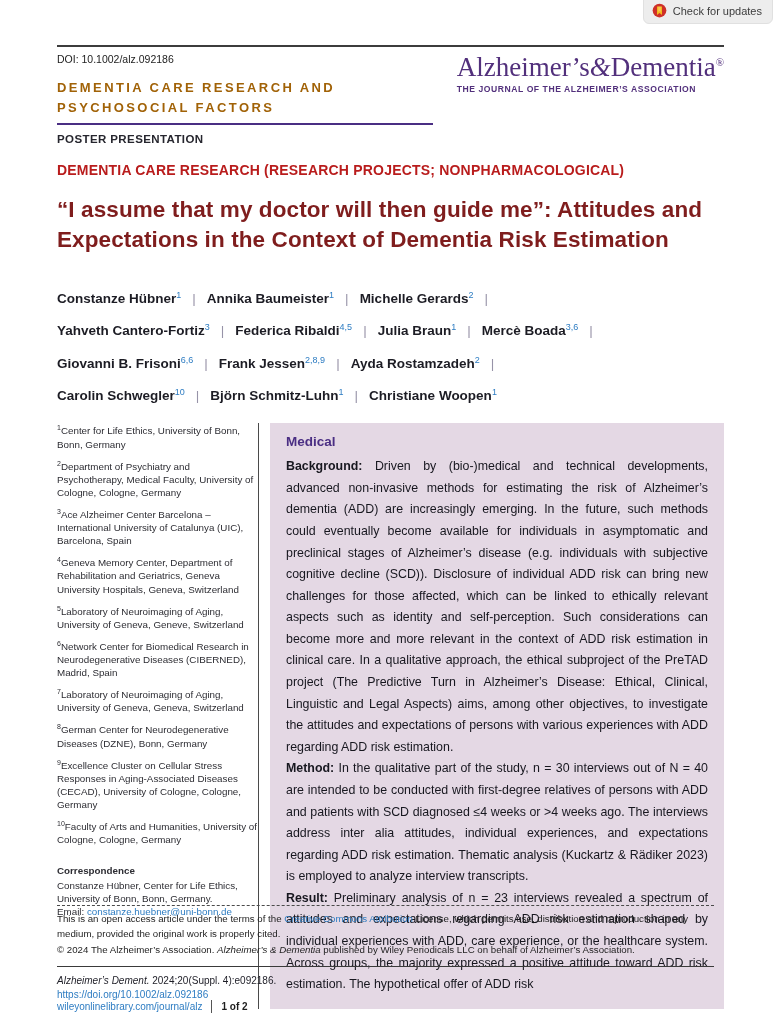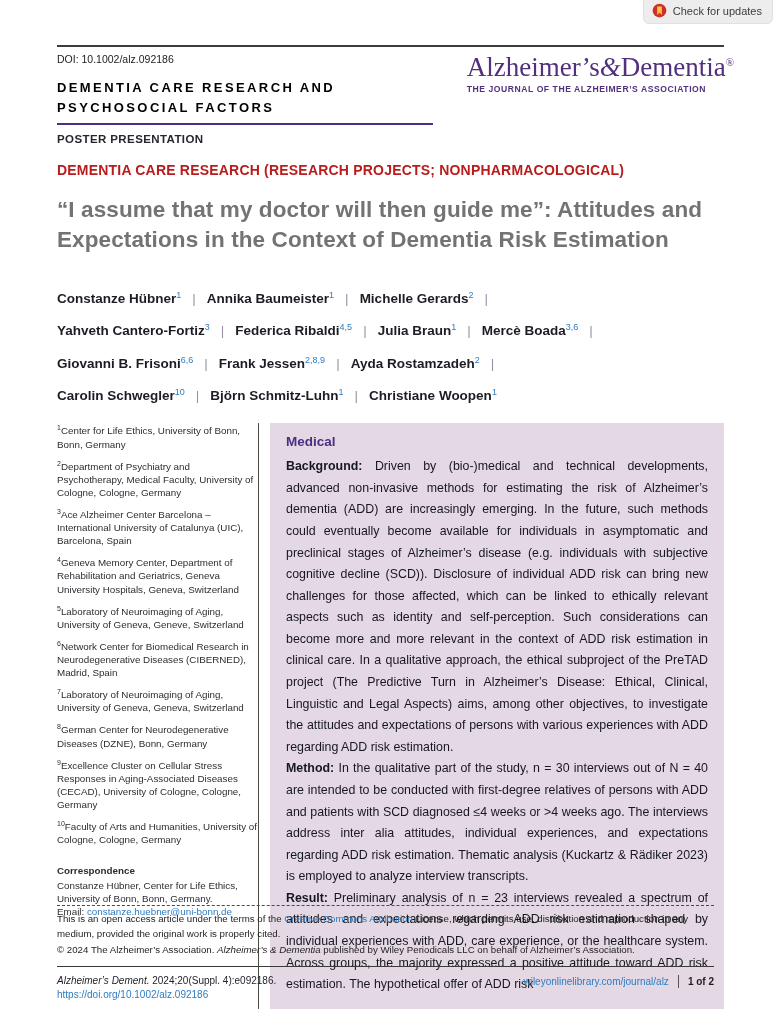"Alzheimer’s&Dementia®" .logo { right: 47px -> 57px }
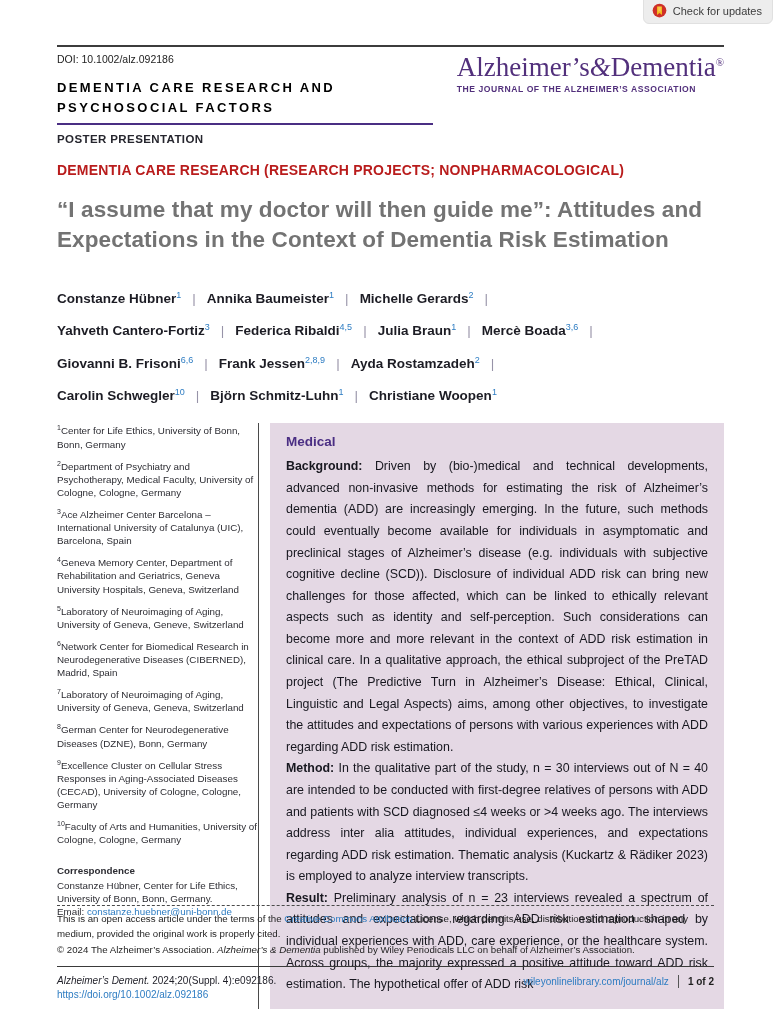"DEMENTIA CARE RESEARCH AND PSYCHOSOCIAL" .section-head { color: #000000 -> #a16207 }
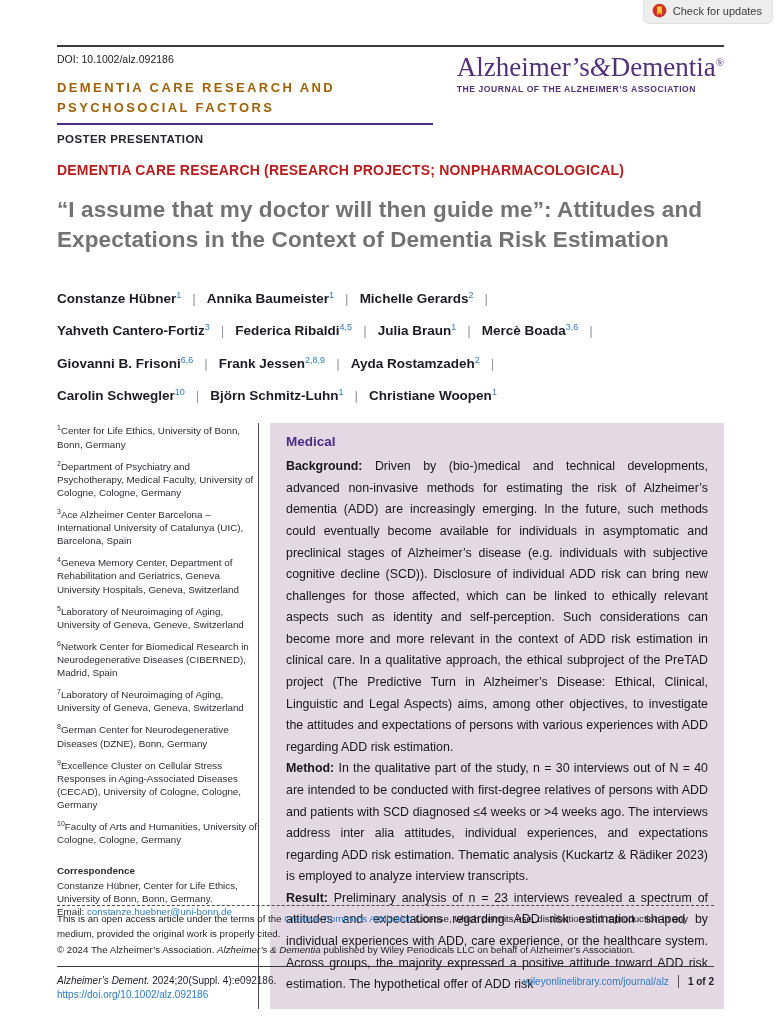"“I assume that my doctor" .title { color: #737373 -> #7f1d1d }
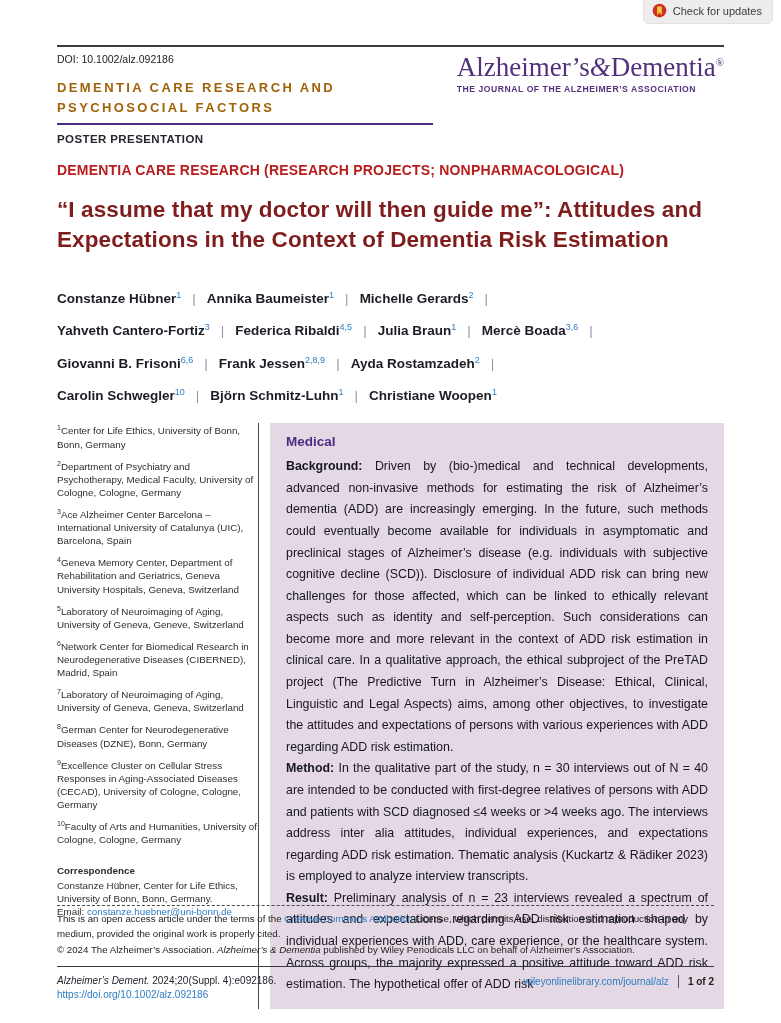"Alzheimer’s Dement. 2024;20(Suppl." .cite-row { flex-direction: none -> column }
